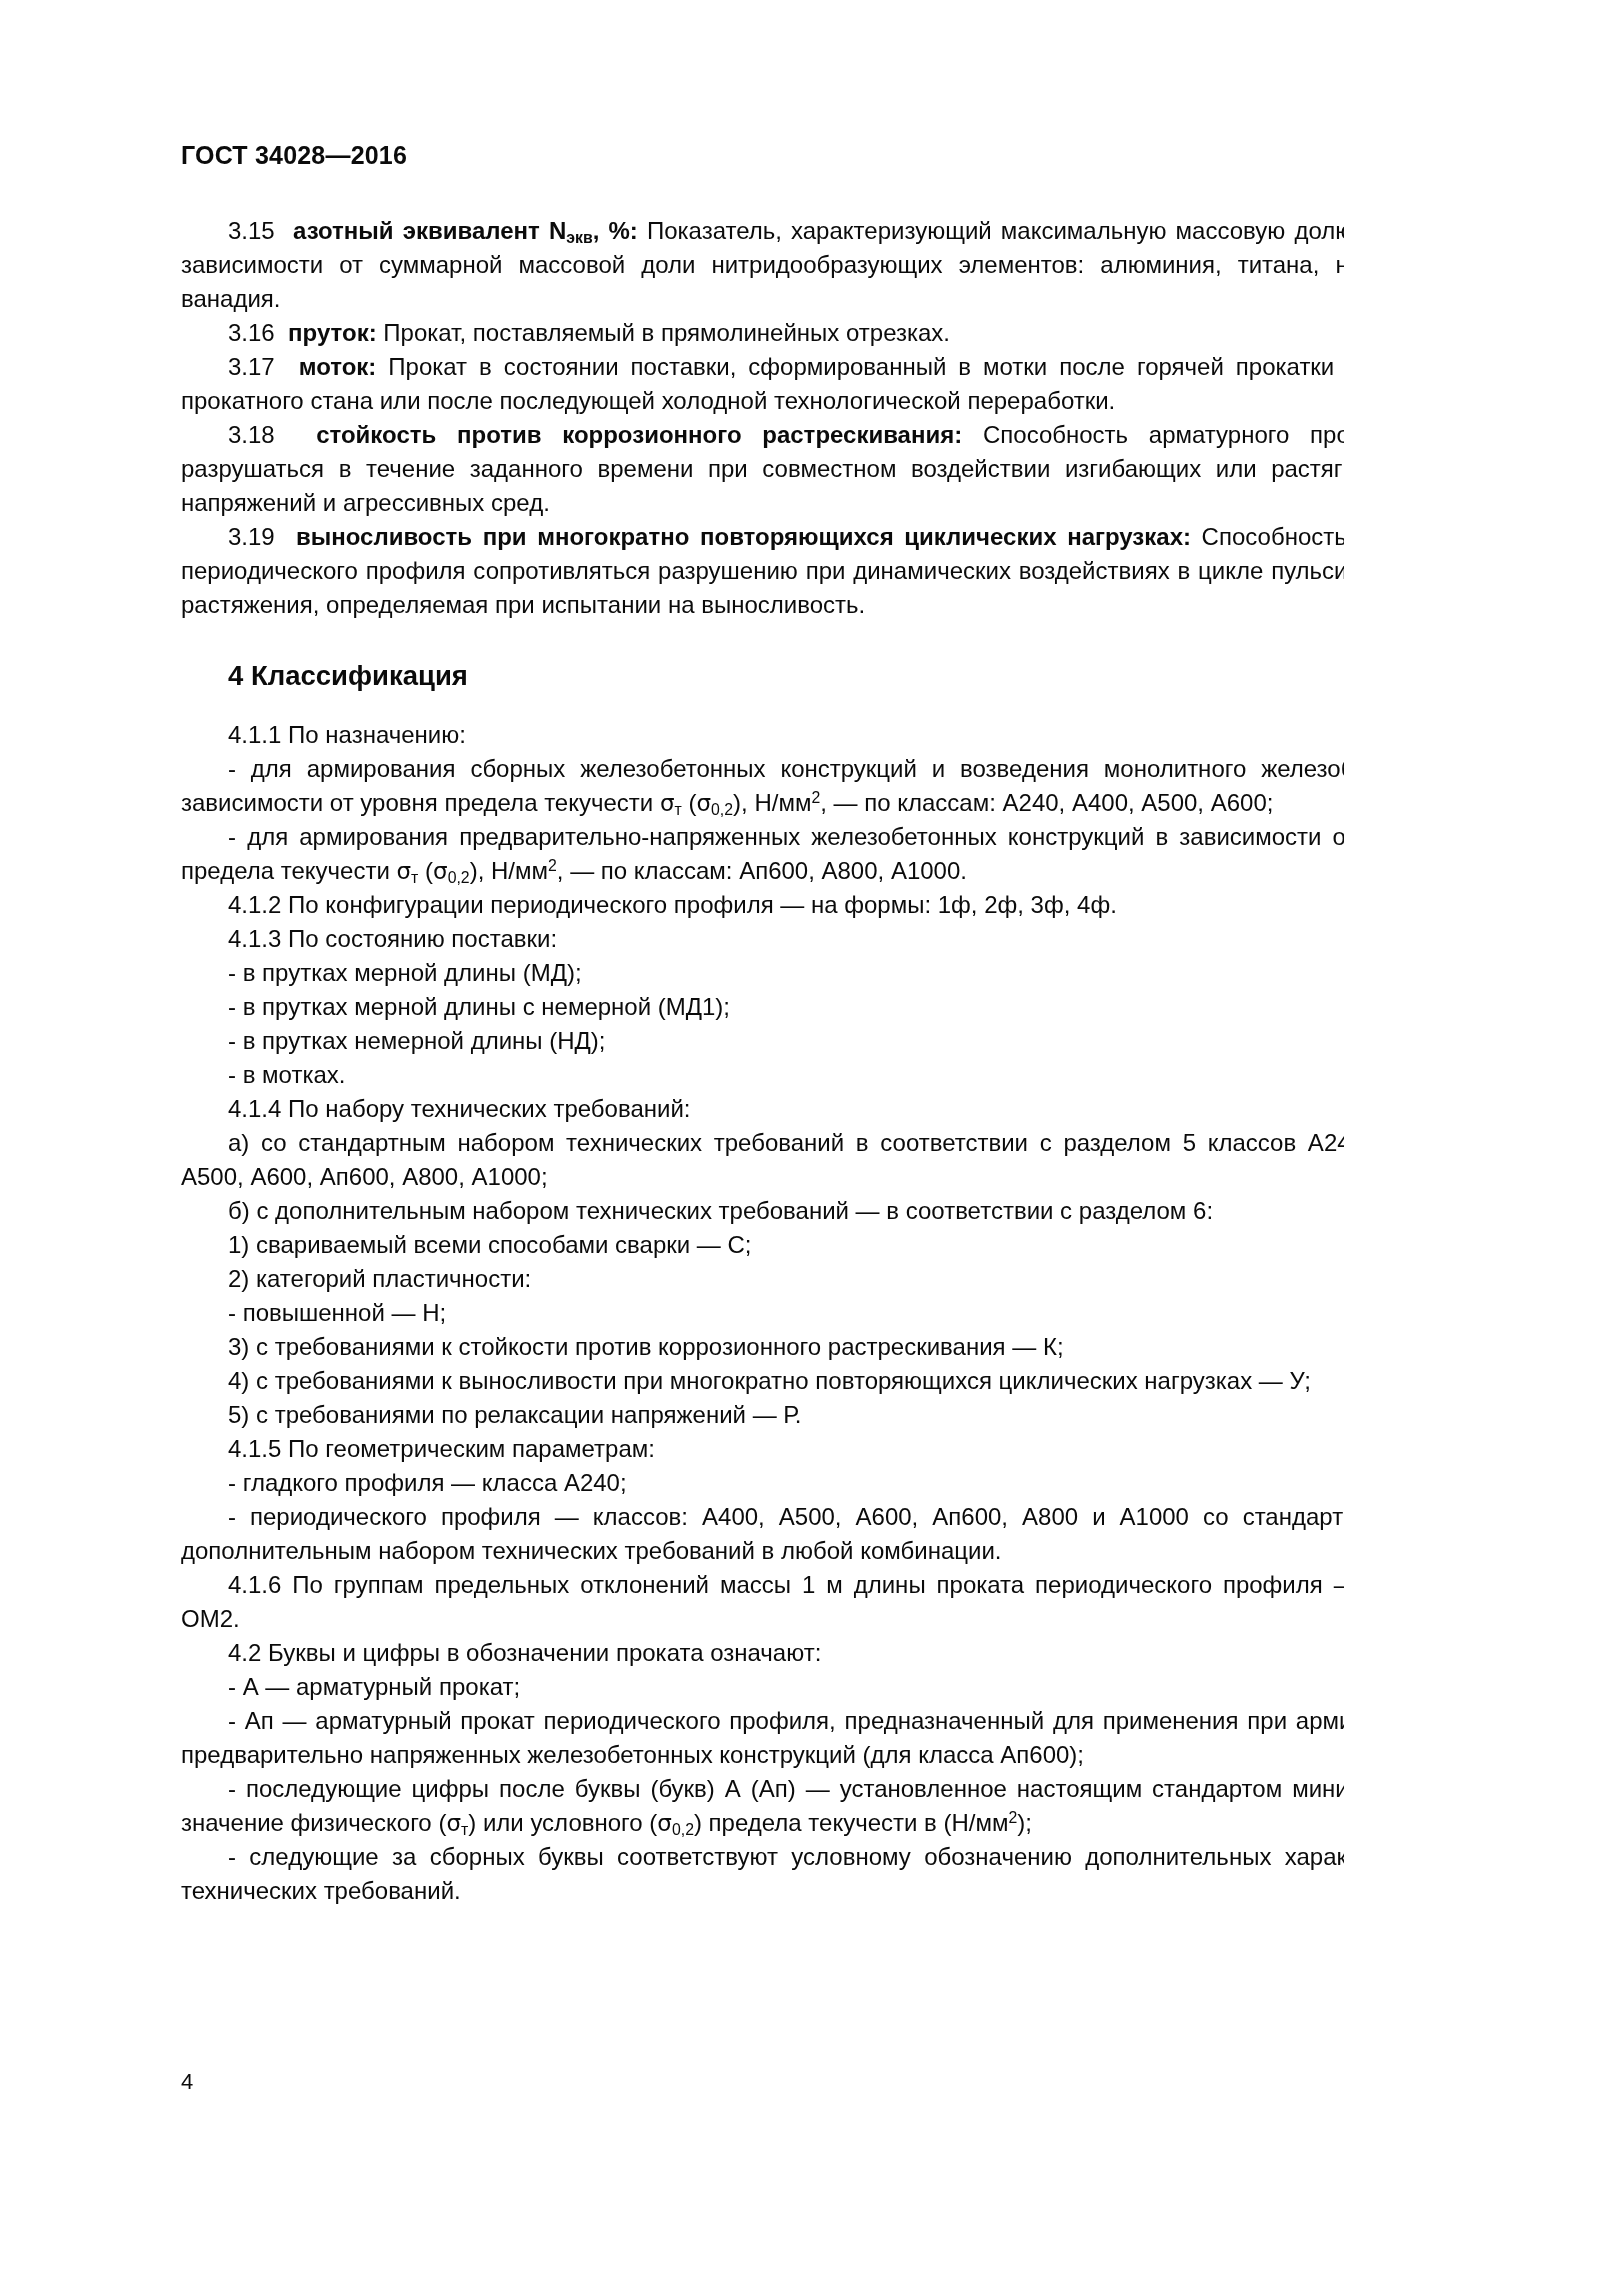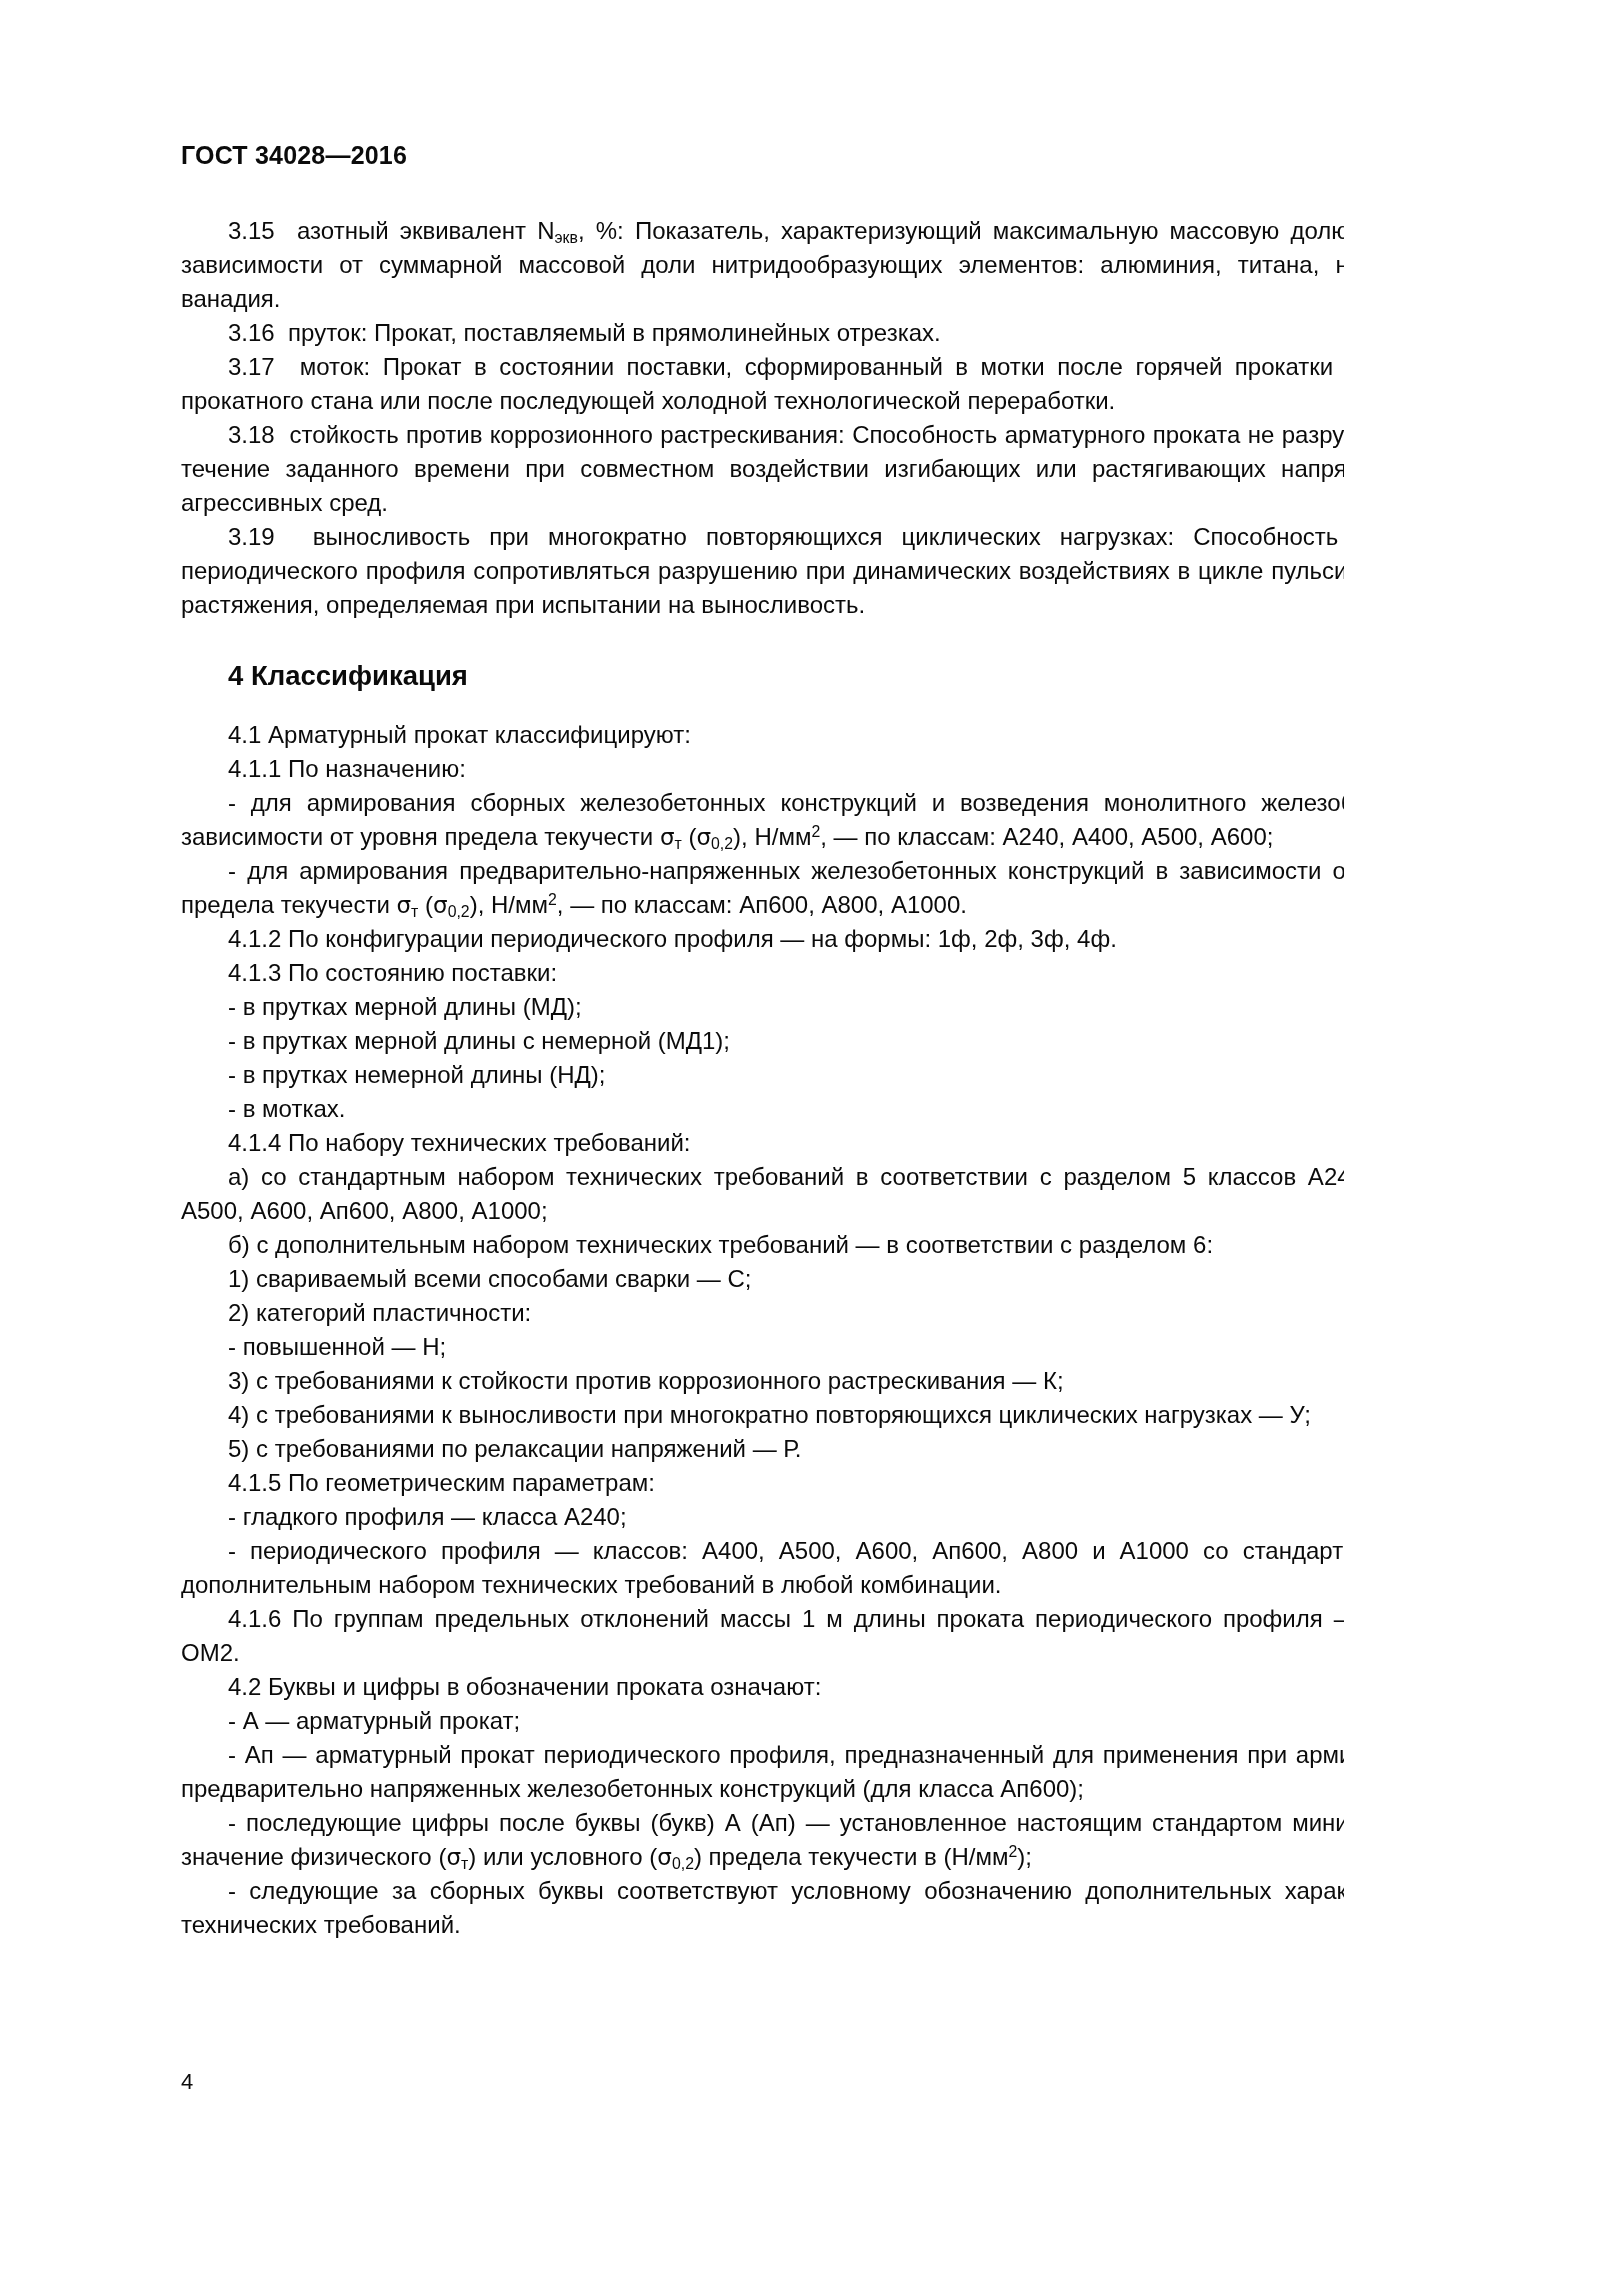"азотный эквивалент Nэкв, %:" b, .bold { font-weight: normal -> bold }
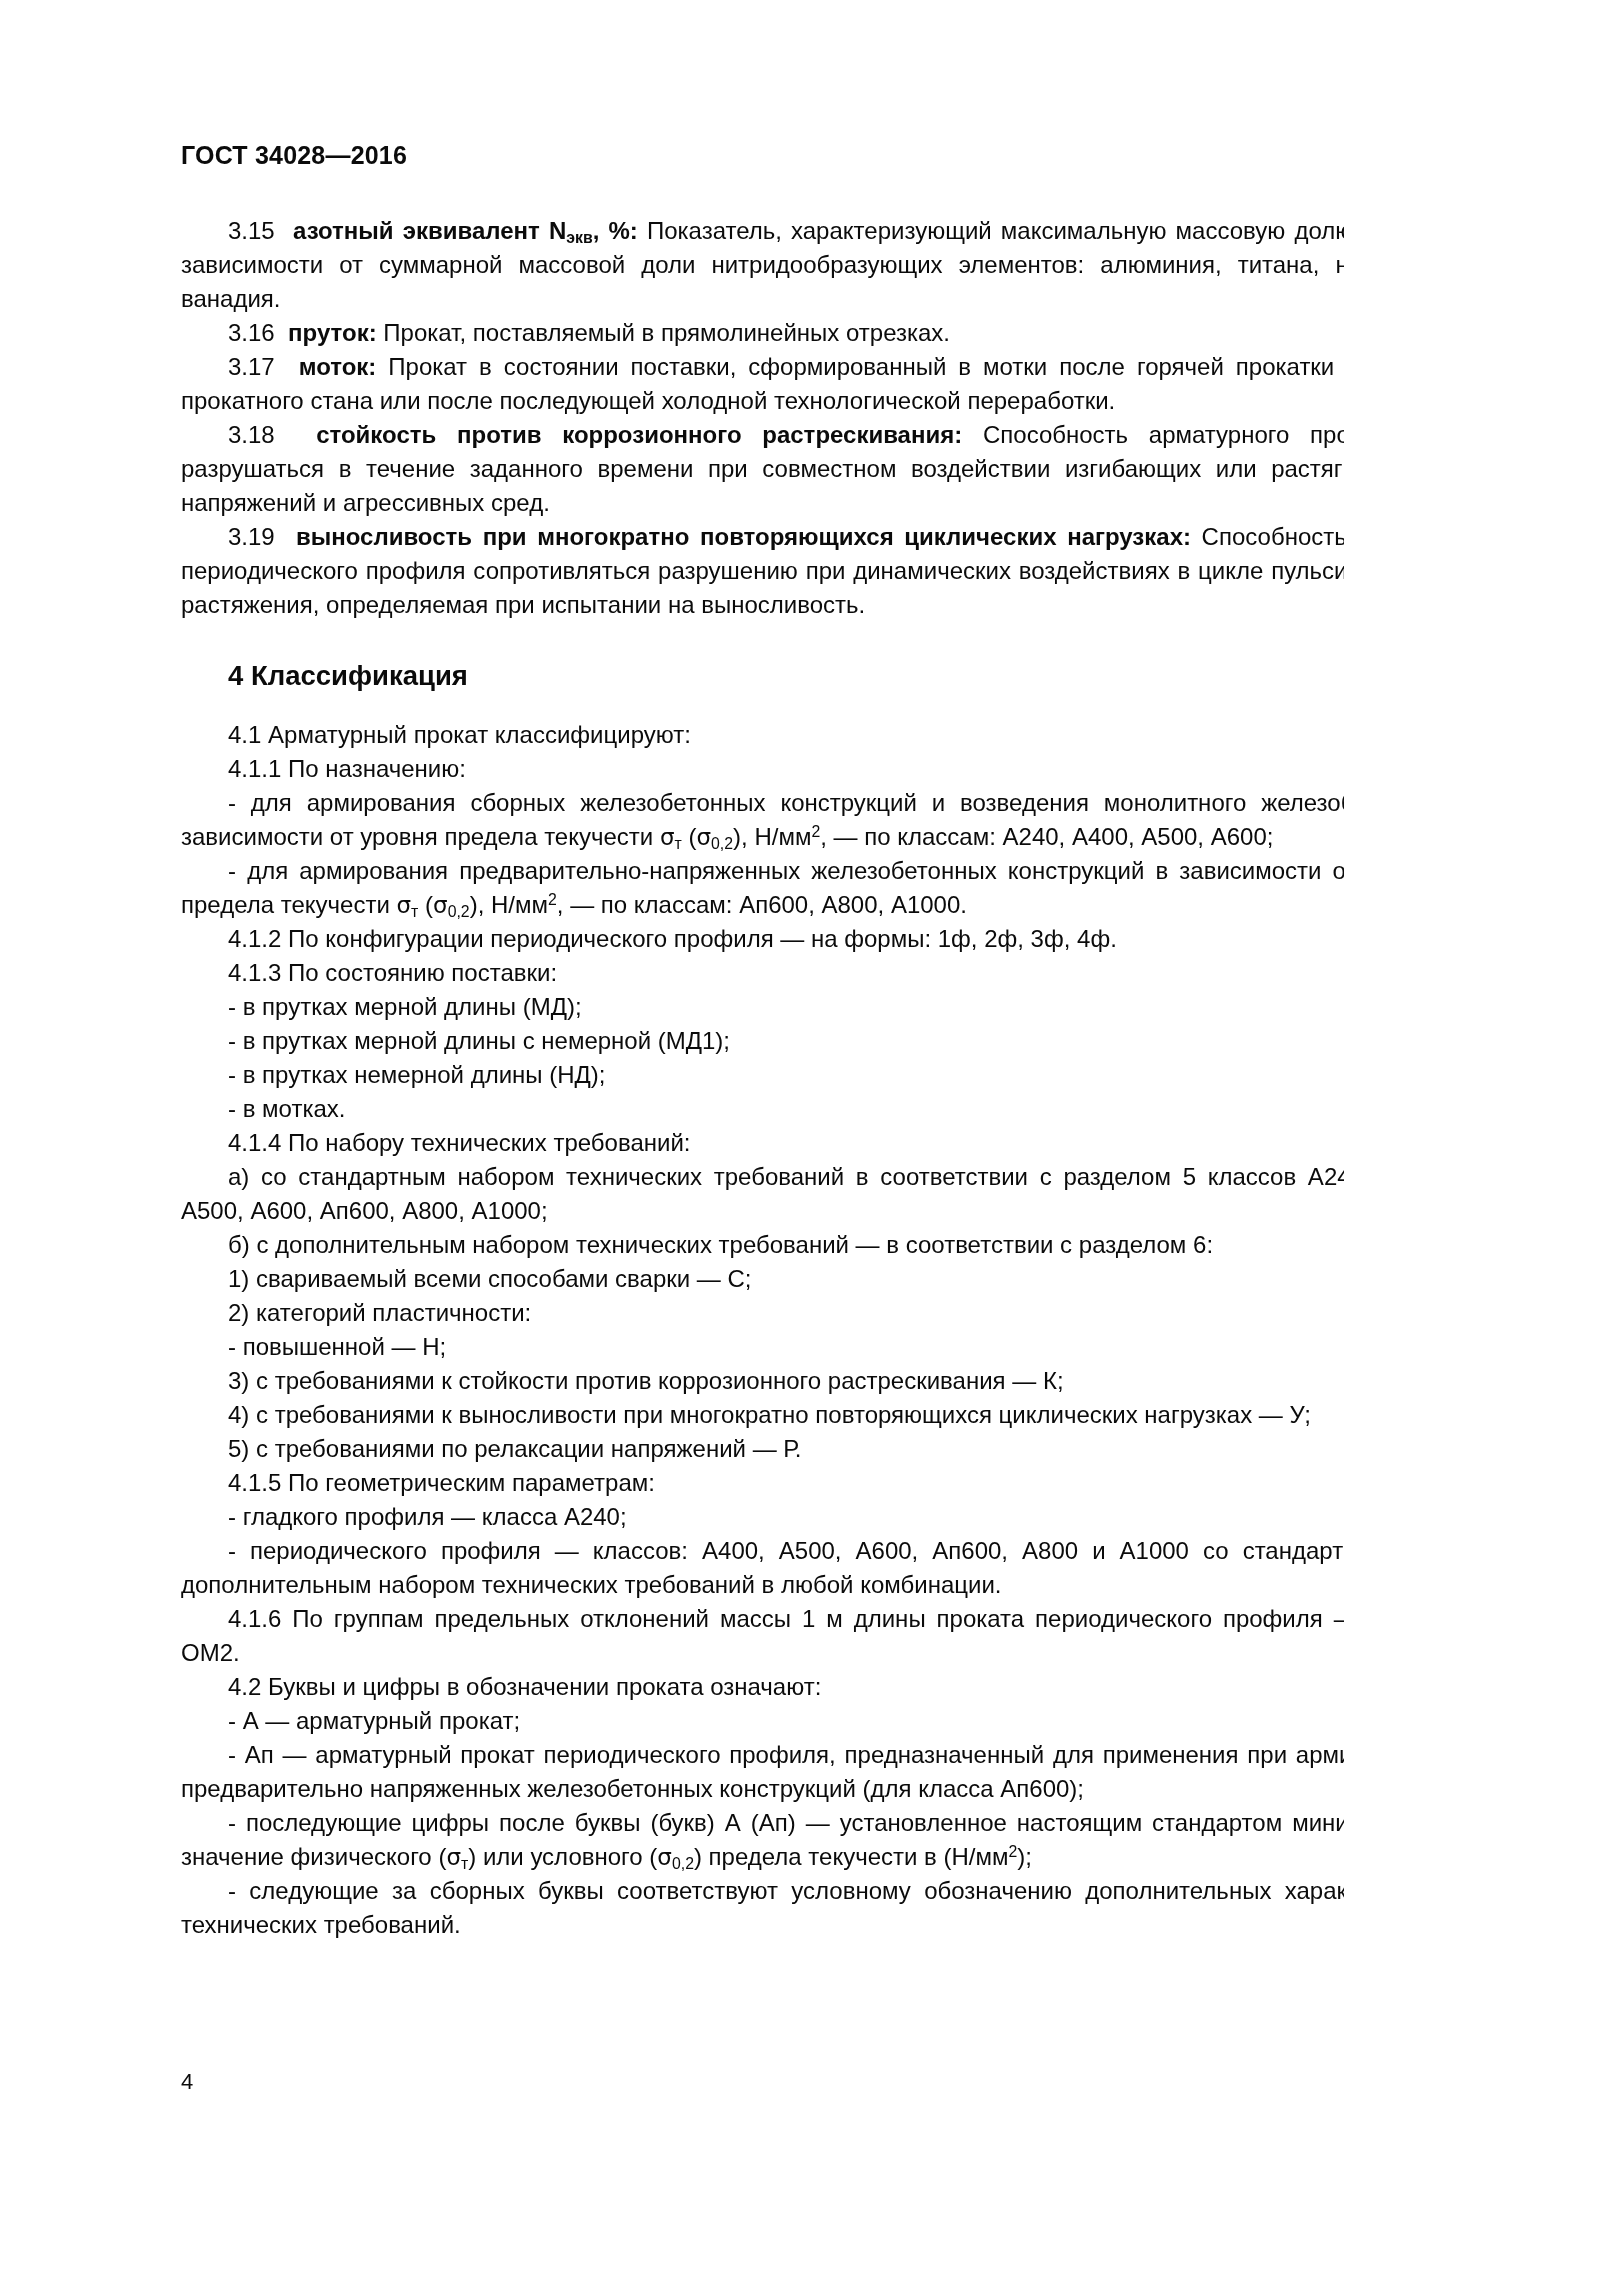"4.1 Арматурный прокат классифицируют:" p.body-text { html: <p>4.1 Арматурный прокат классифицируют:</p> -> none }
